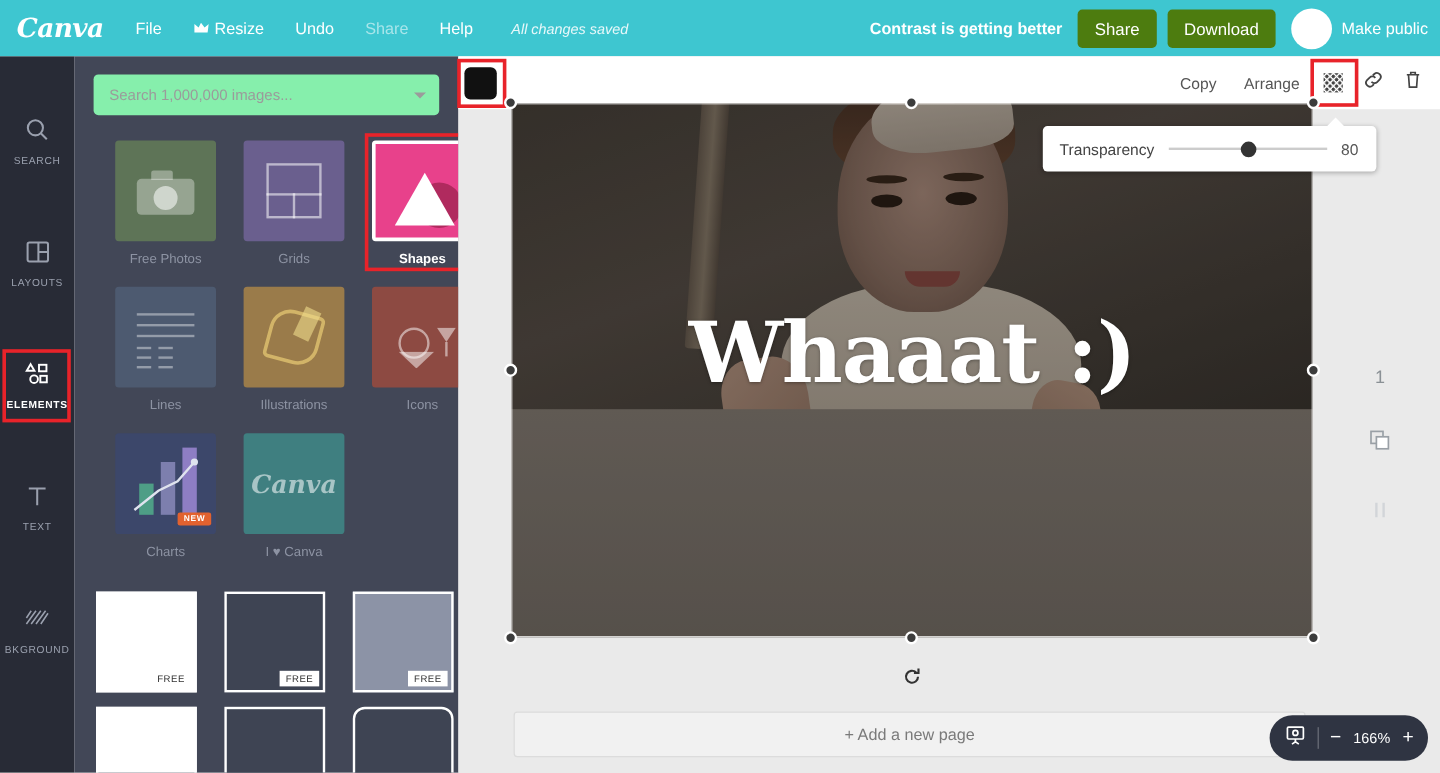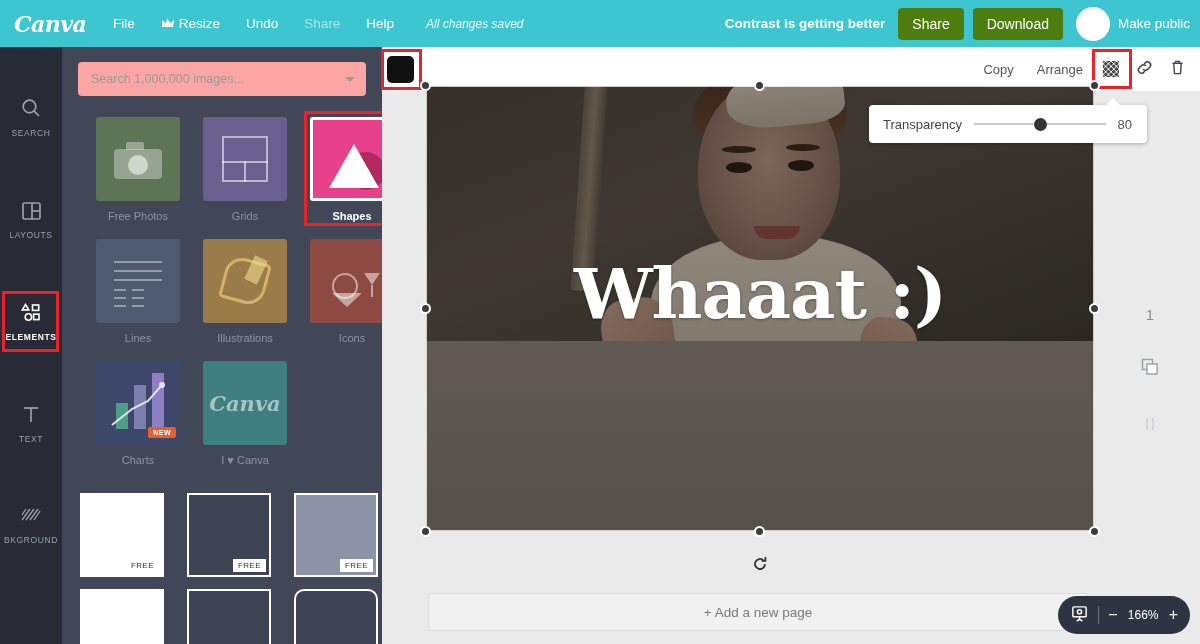"Search 1,000,000 images..." .searchbox { background: #fca5a5 -> #86efac }
